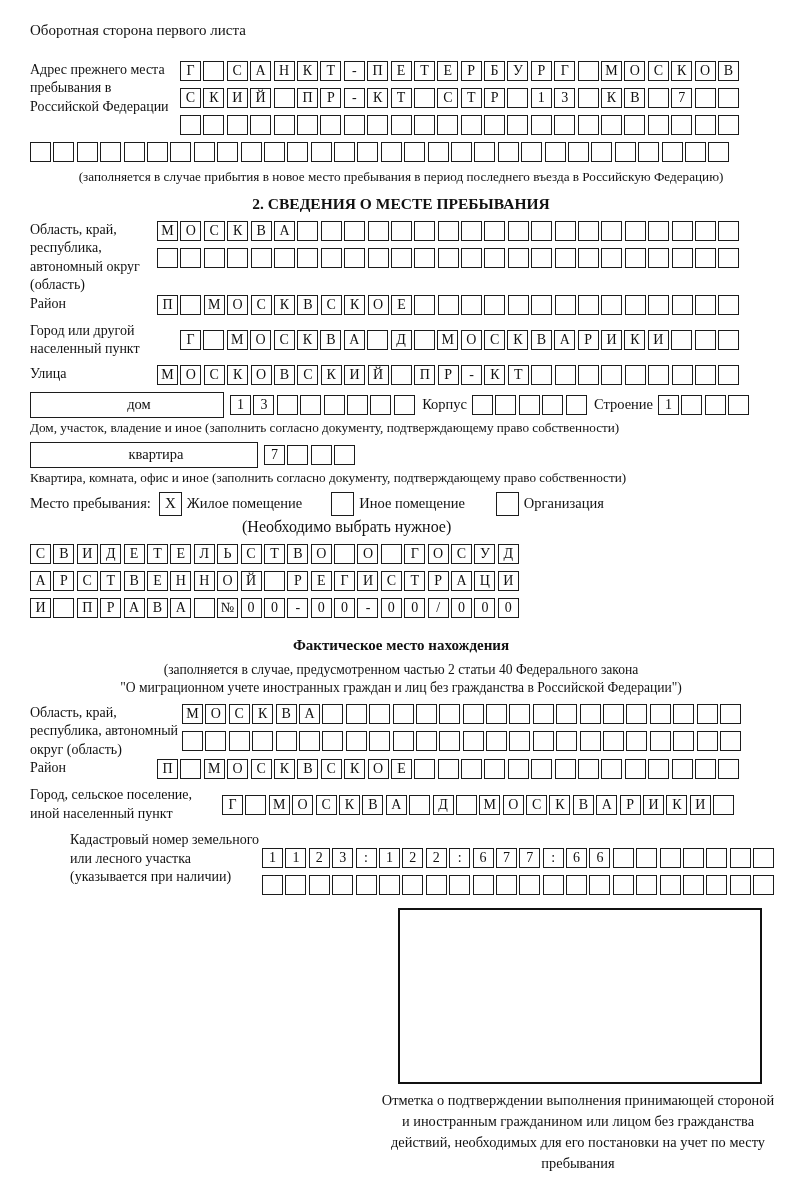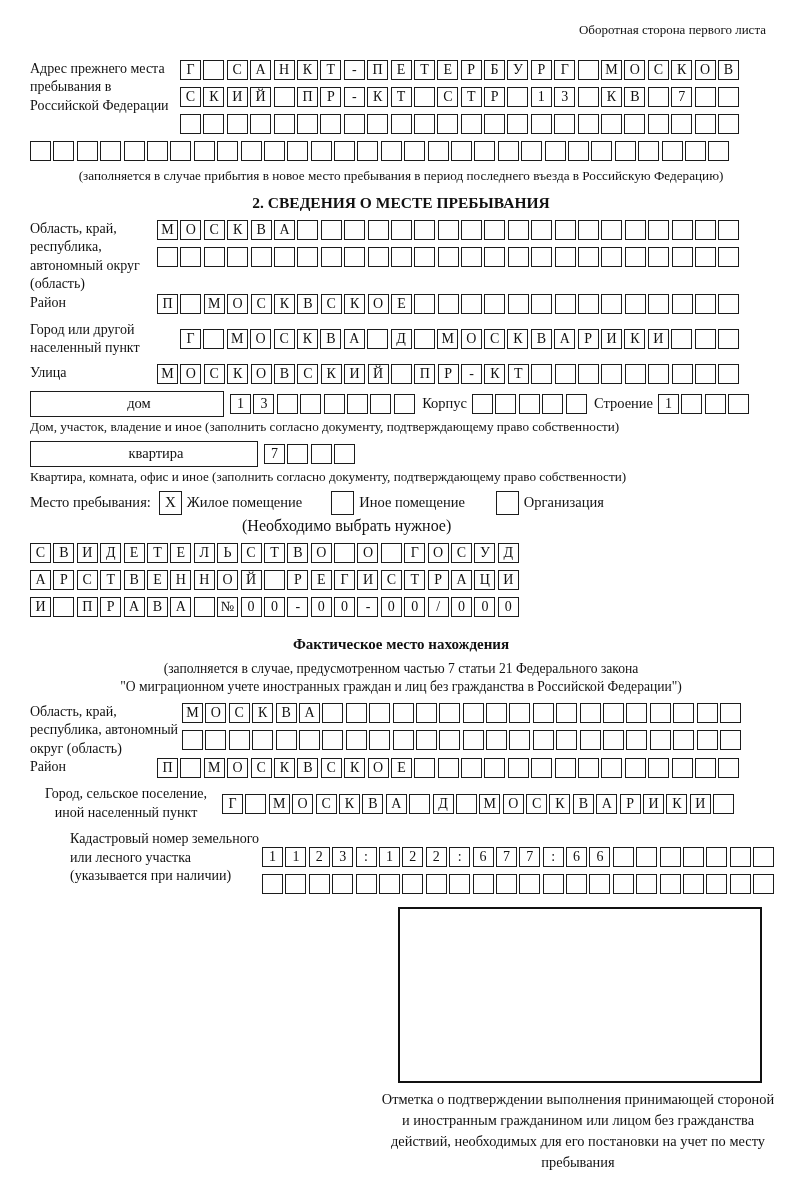"Оборотная сторона первого листа" .corner { font-size: 13px -> 15px; text-align: right -> none }
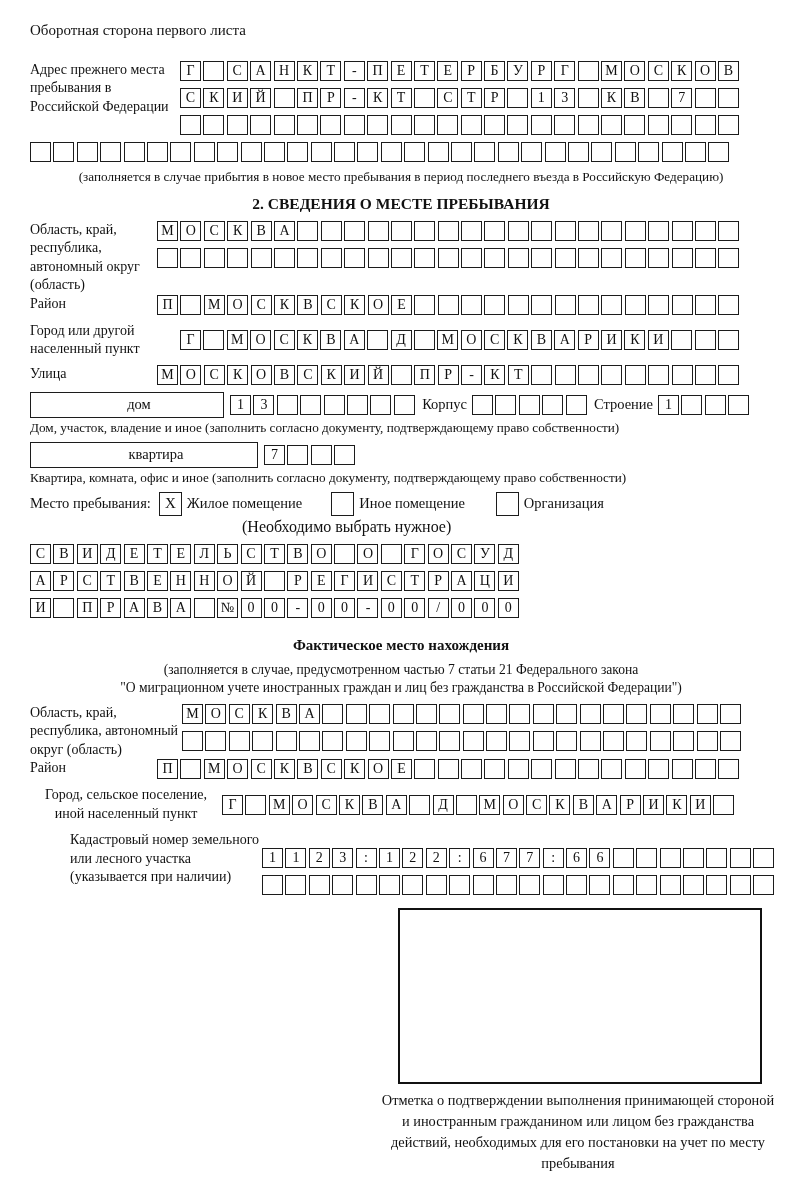"(заполняется в случае, предусмотренном" div.note { text: 7 статьи 21 -> 2 статьи 40 }
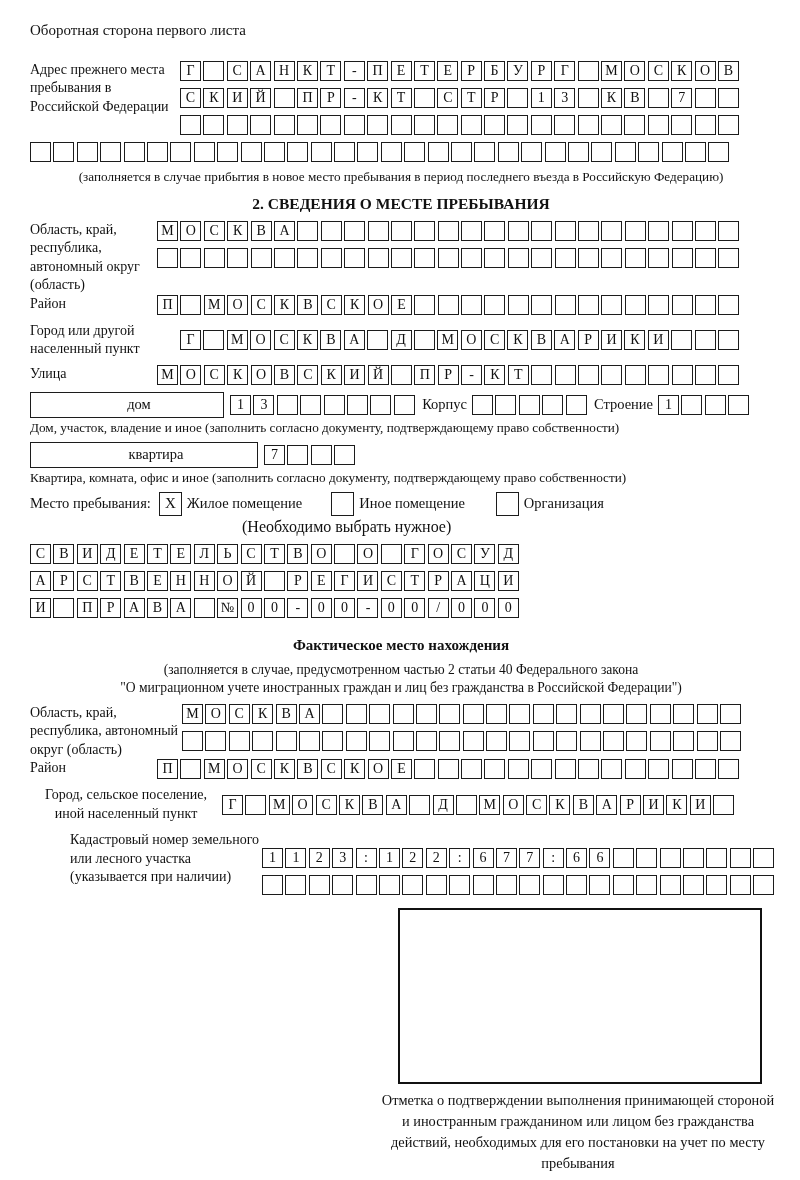"Город, сельское поселение, иной" div.flabel { text-align: center -> none }
